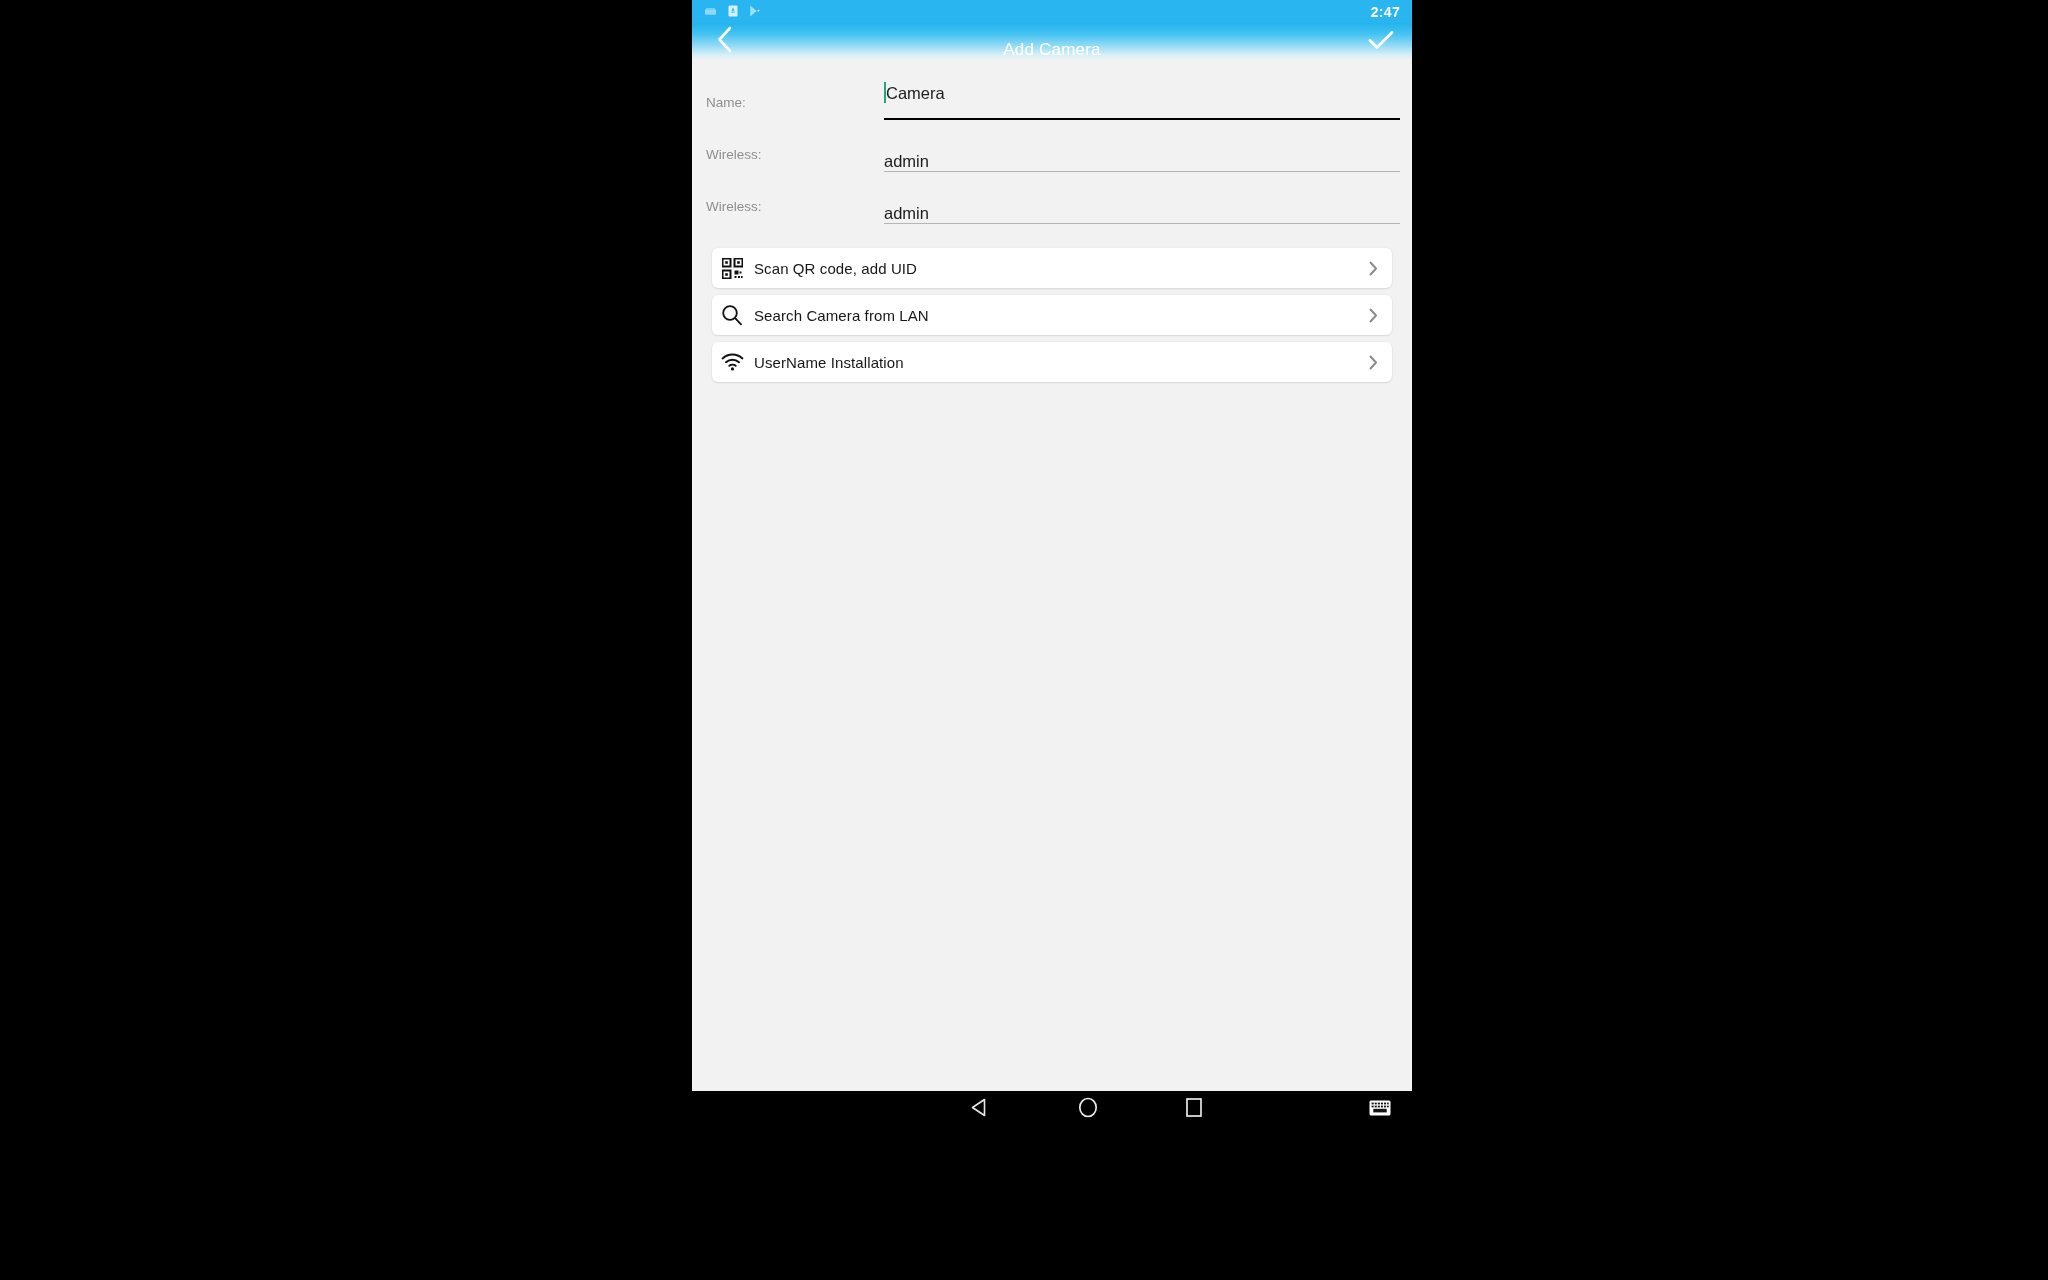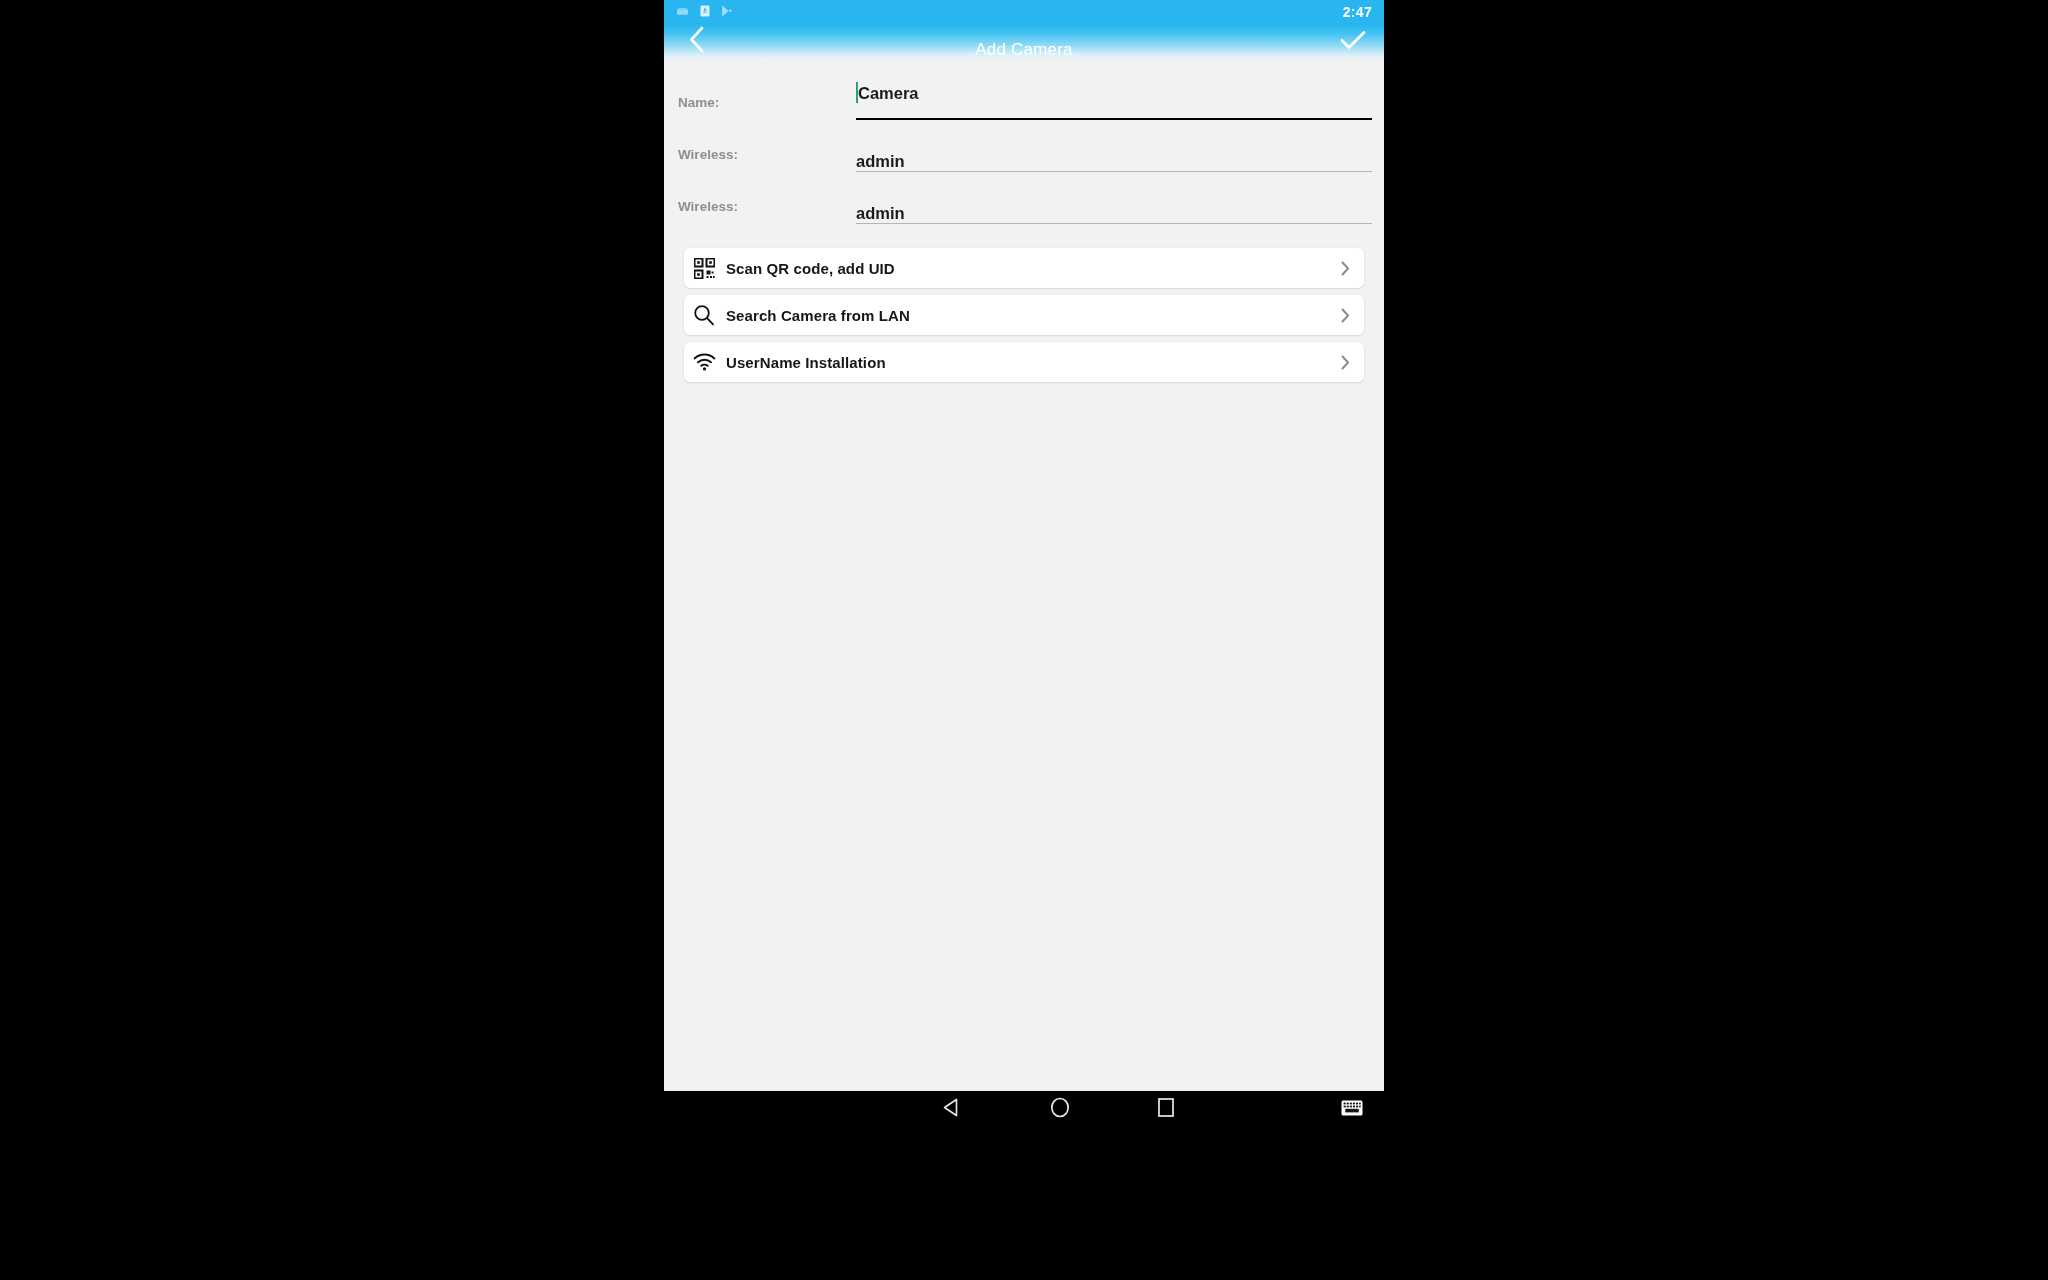"2:47" #screen { left: 664px -> 692px }
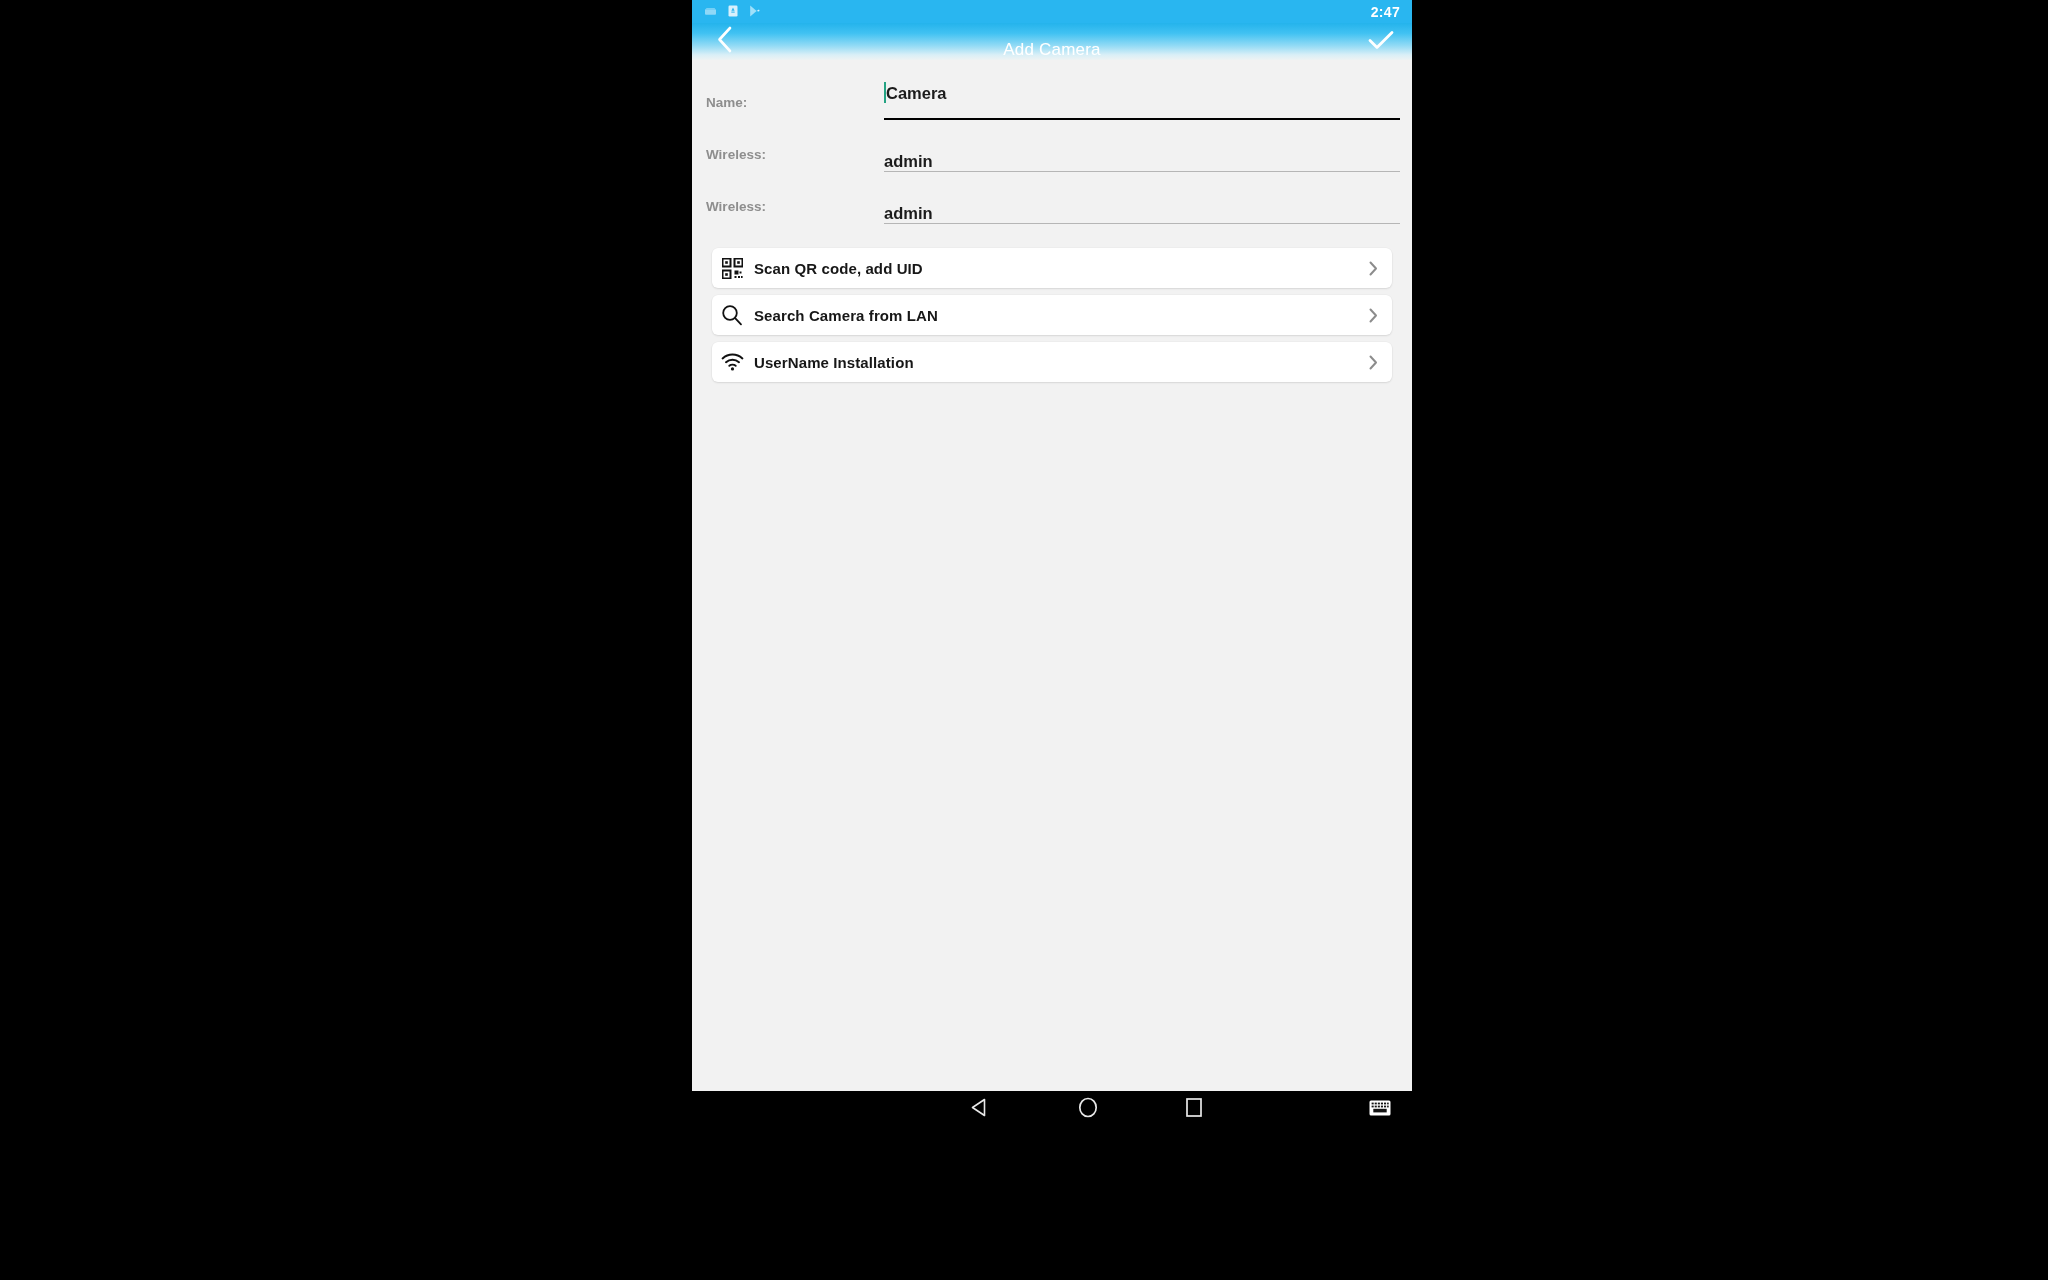"Name:" .content { font-weight: bold -> none }
